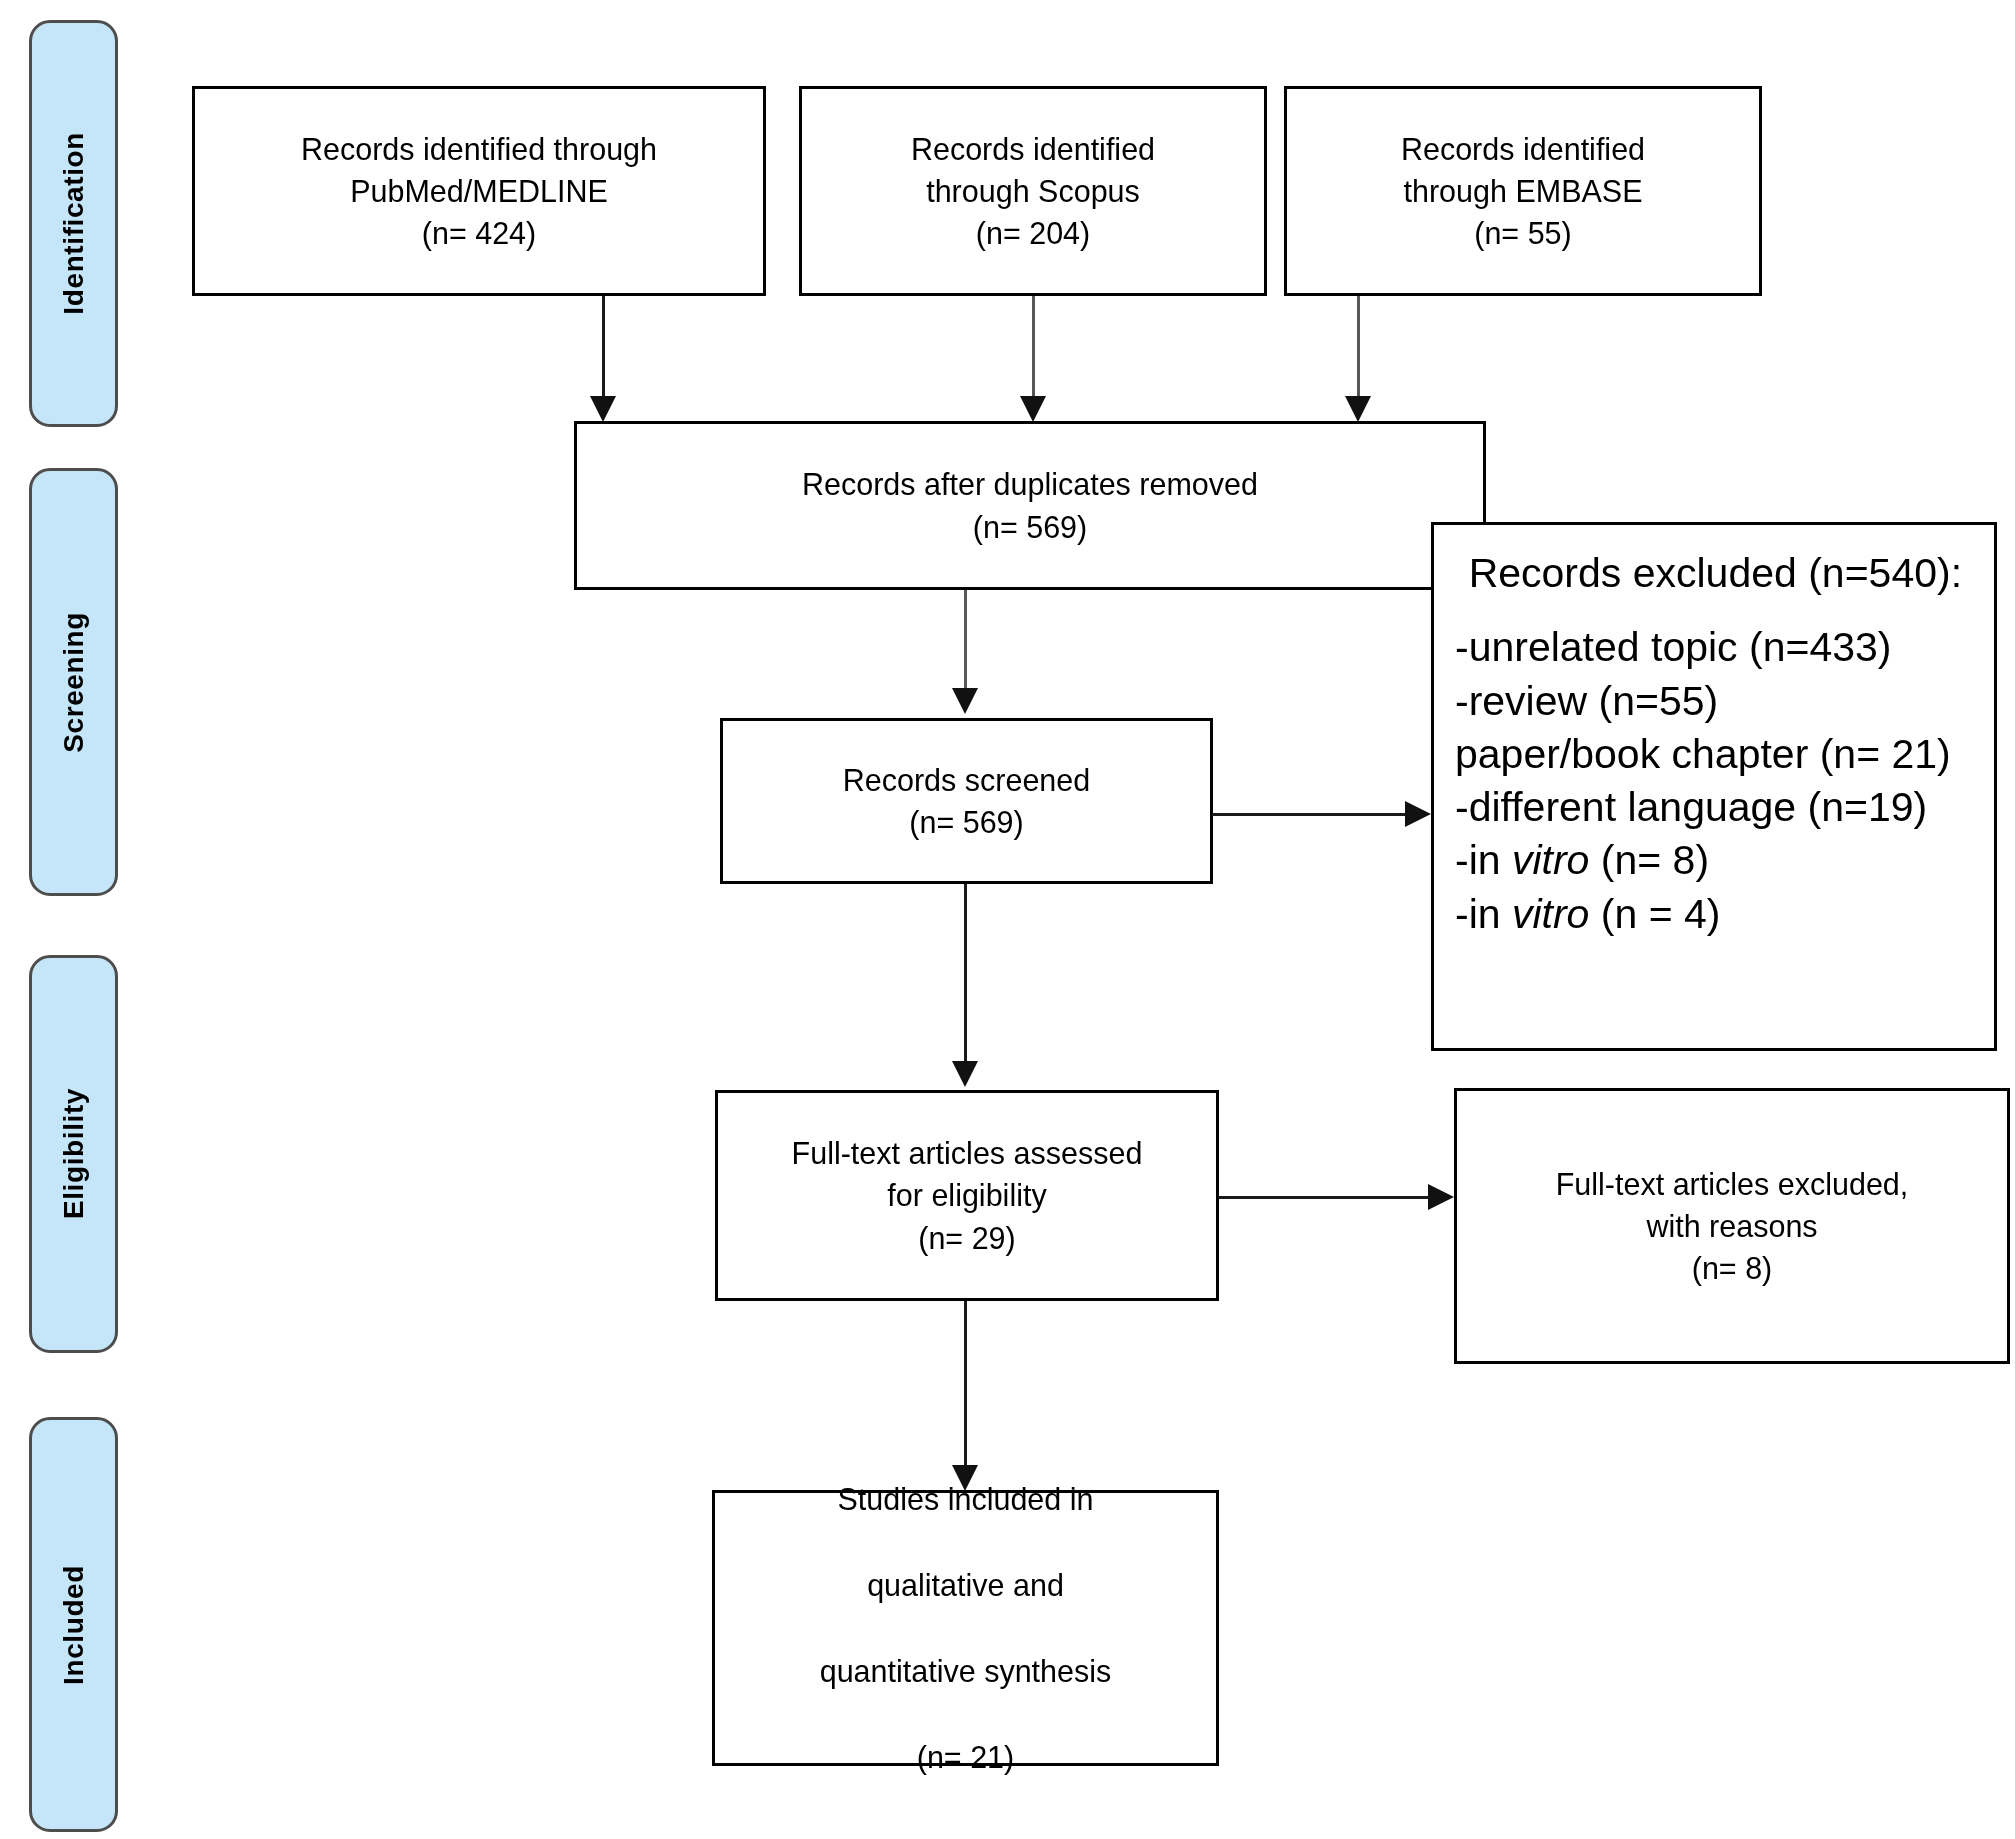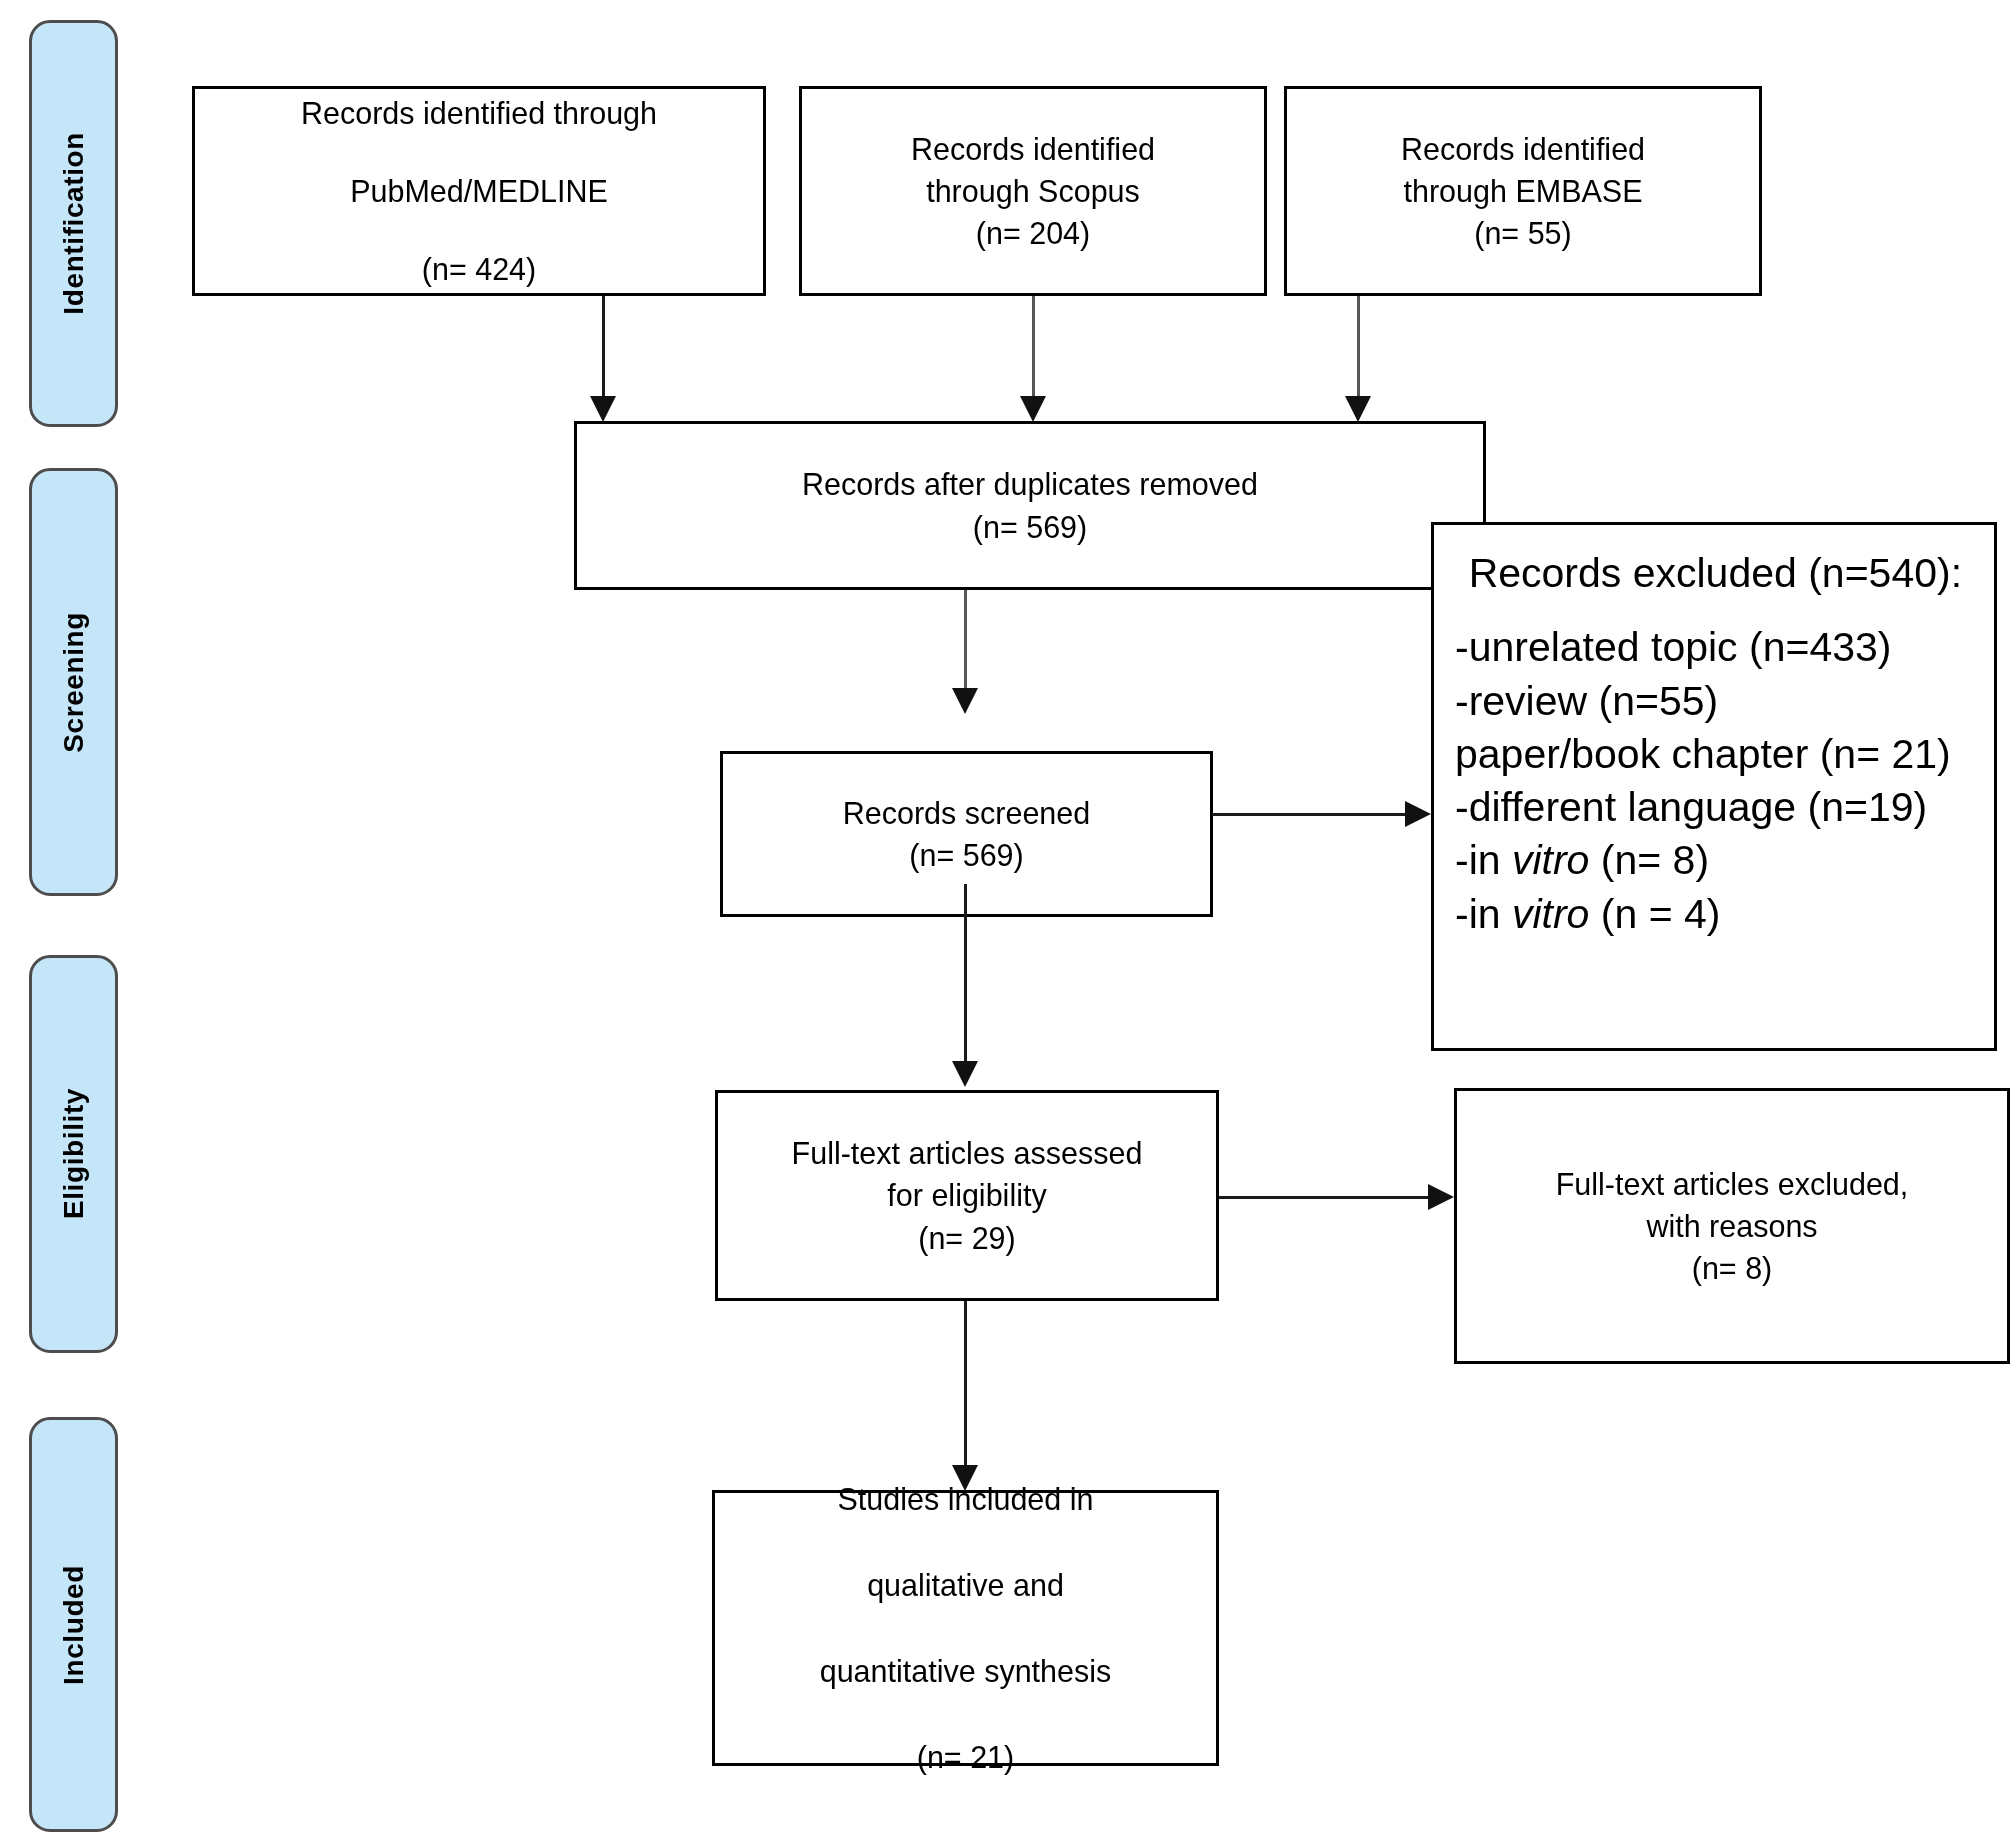"Records identified through" div.flow-box { gap: 36px -> none }
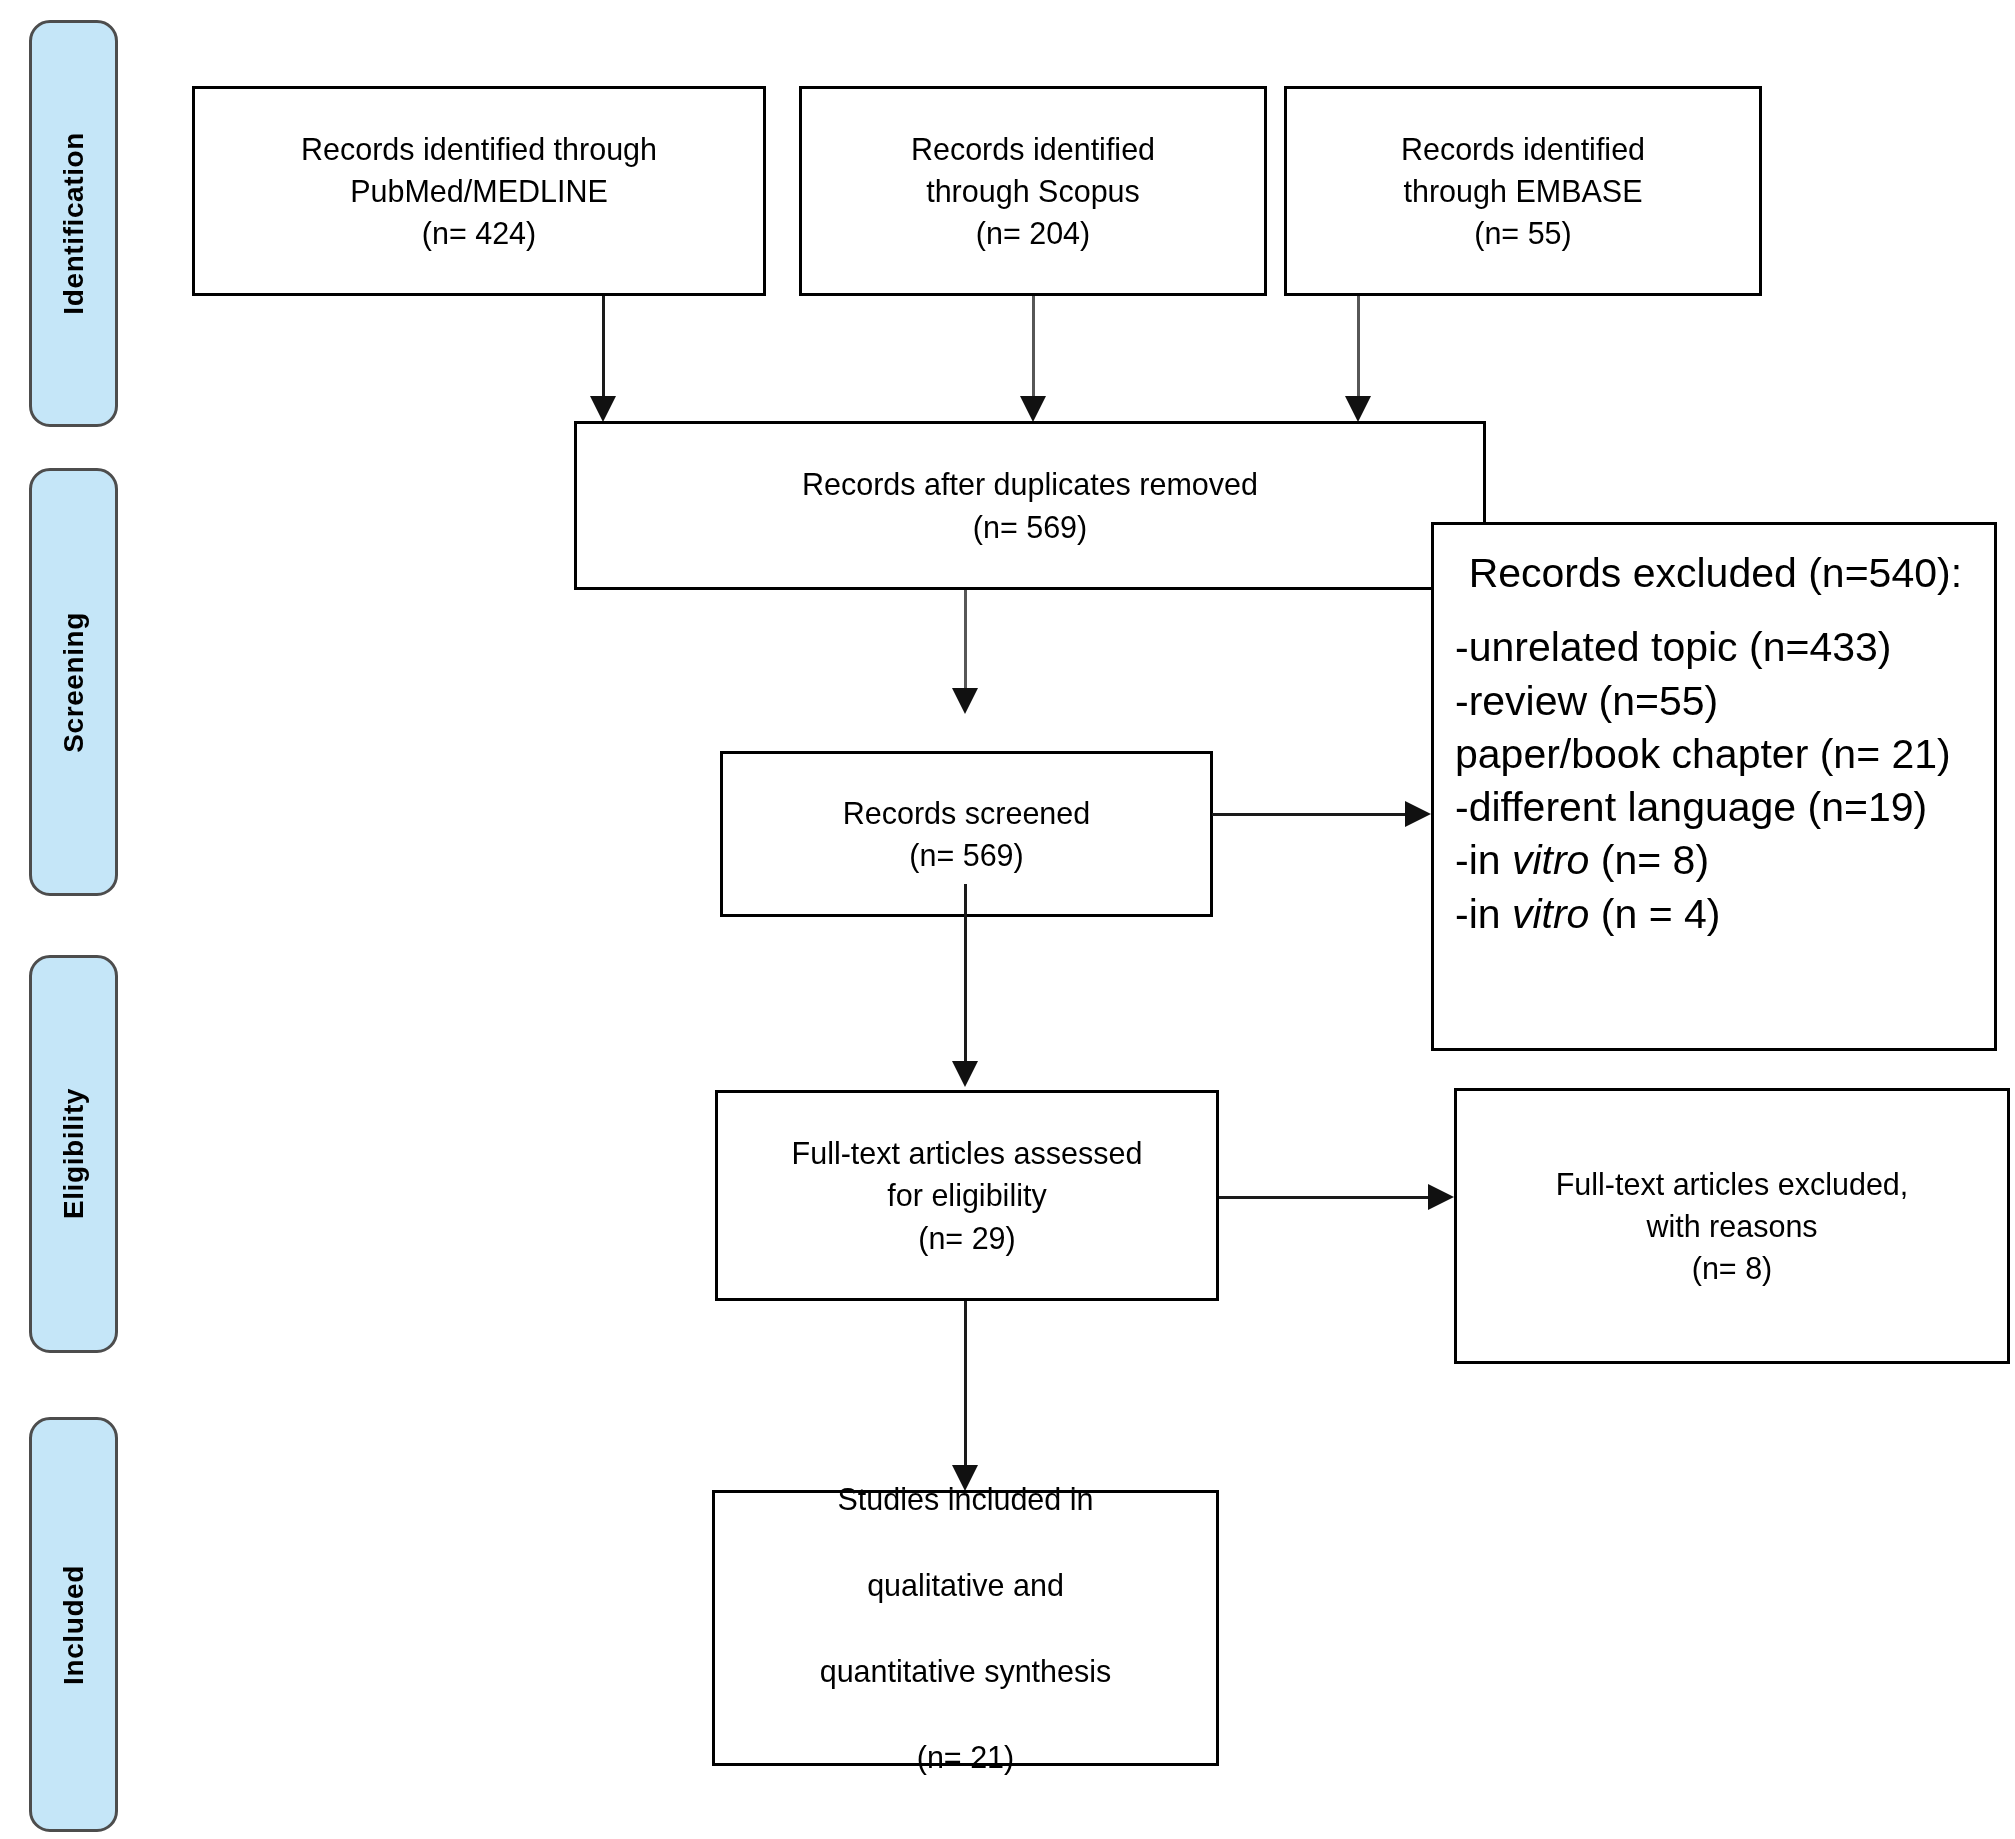"Records screened" div.flow-box { top: 751px -> 718px }
